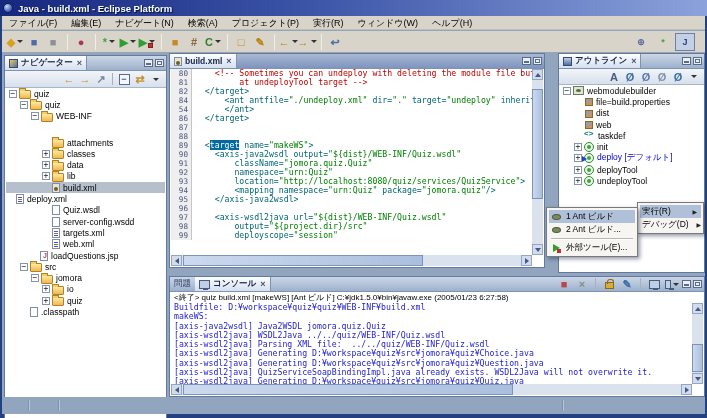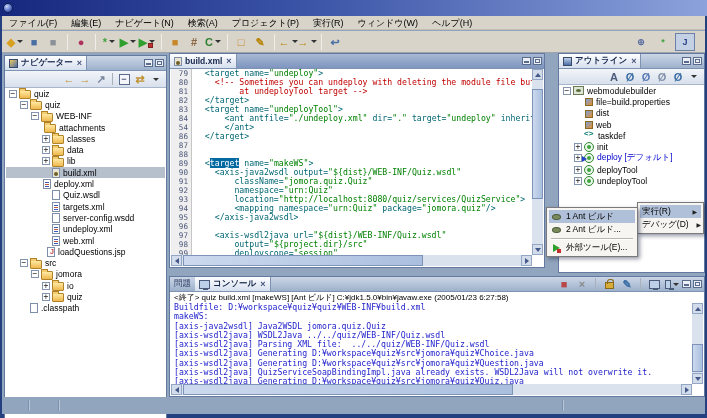"Java - build.xml - Eclipse" span { html: none -> <span>Java - build.xml - Eclipse Platform</span> }
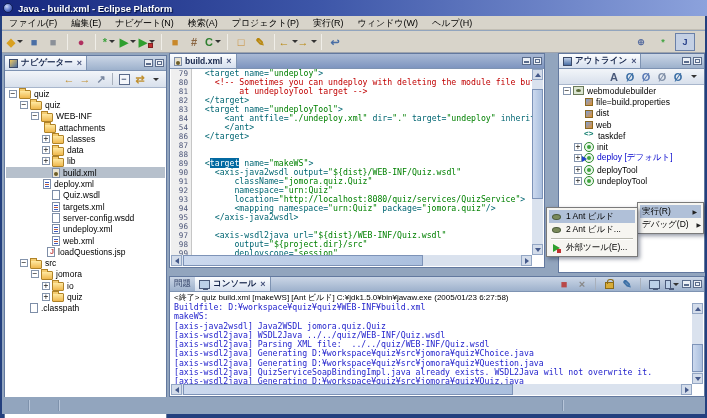"79" div.cline { html: <div><span>79</span><span><span> &lt;target name=</span><span>"undeploy"</span><span>&gt;</span></span></div> -> none }
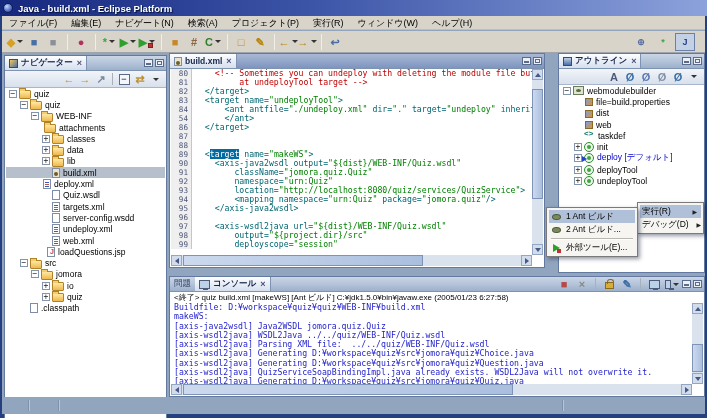"83" div.cline { html: <div><span>83</span><span><span> &lt;target name=</span><span>"undeployTool"</span><span>&gt;</span></span></div> -> none }
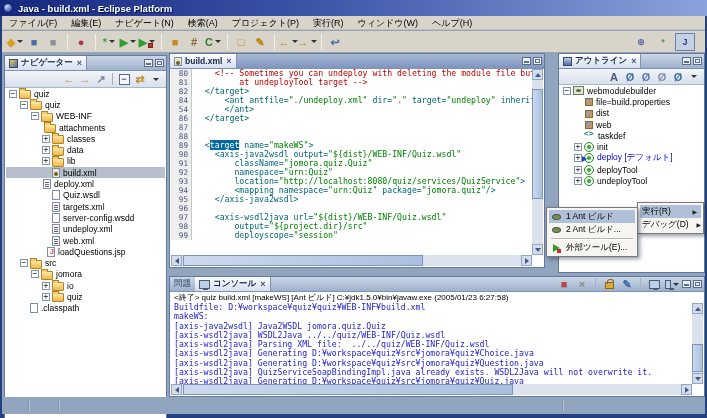"attachments" div.trow { margin-top: none -> 15px; padding-left: 28px -> 36px }
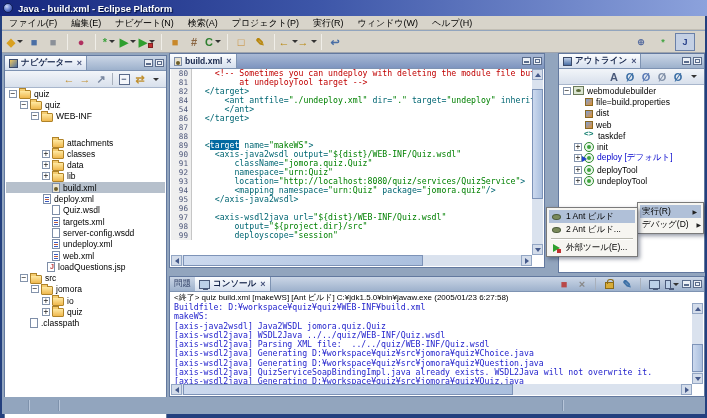"deploy.xml" div.trow { margin-left: 27px -> none }
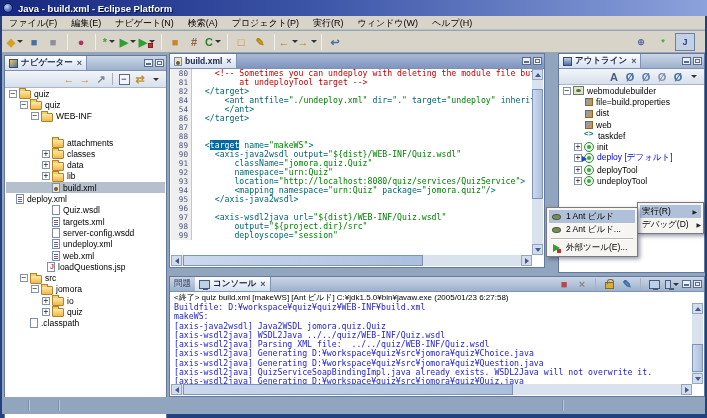"targets.xml" div.trow { order: before "server-config.wsdd" -> after "server-config.wsdd" }
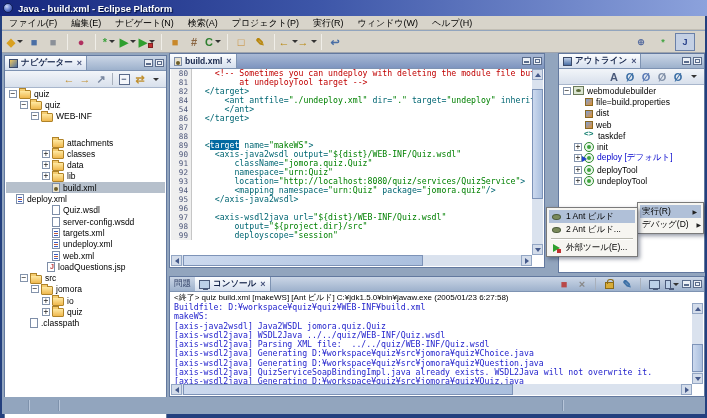"undeploy.xml" div.trow { html: <div> <span></span> <span></span> <span>undeploy.xml</span> </div> -> none }
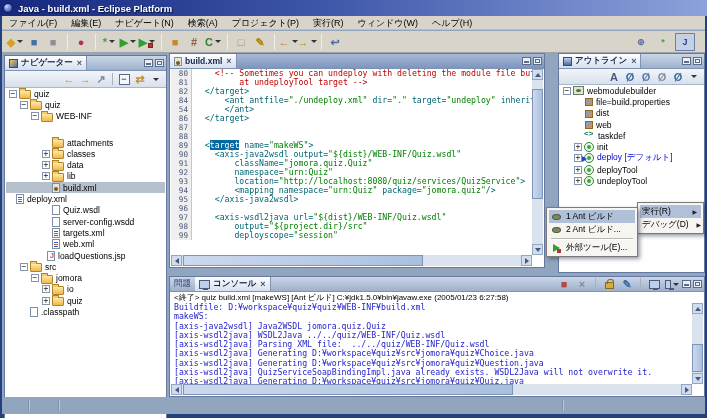"loadQuestions.jsp" div.trow { padding-left: 31px -> 24px }
